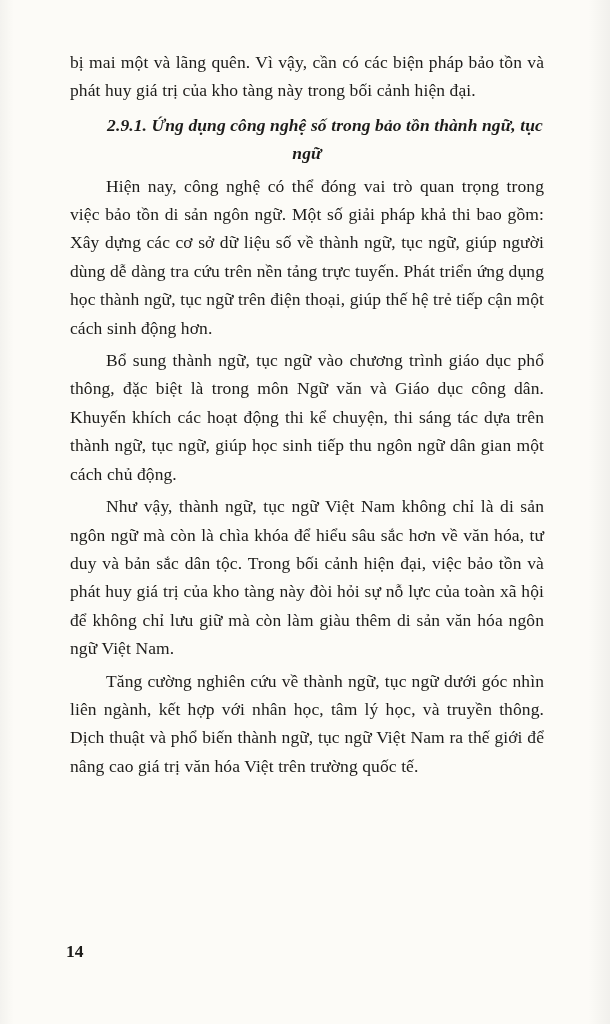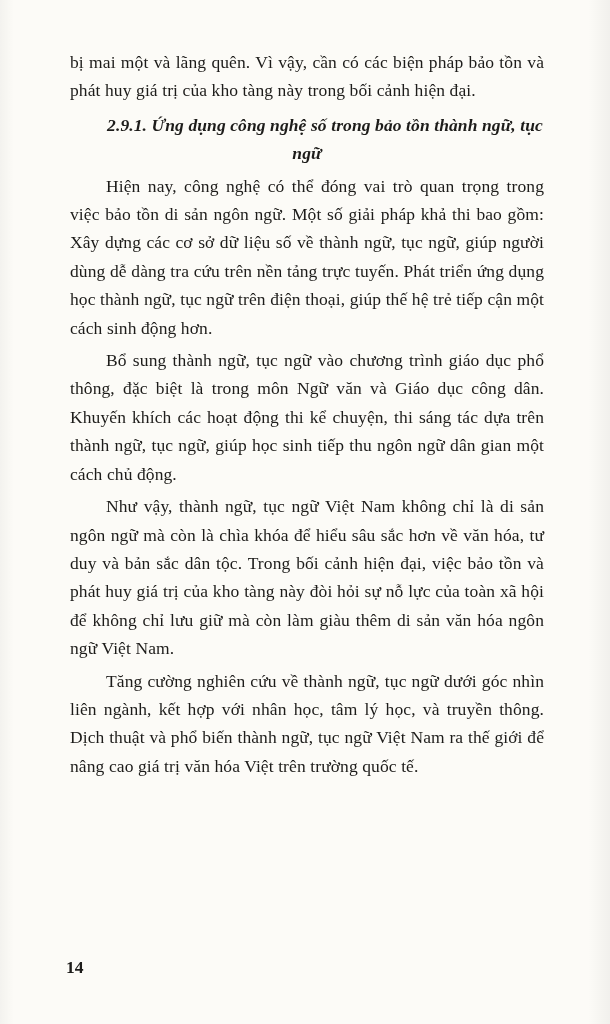"14" .page-number { bottom: 46px -> 62px }
